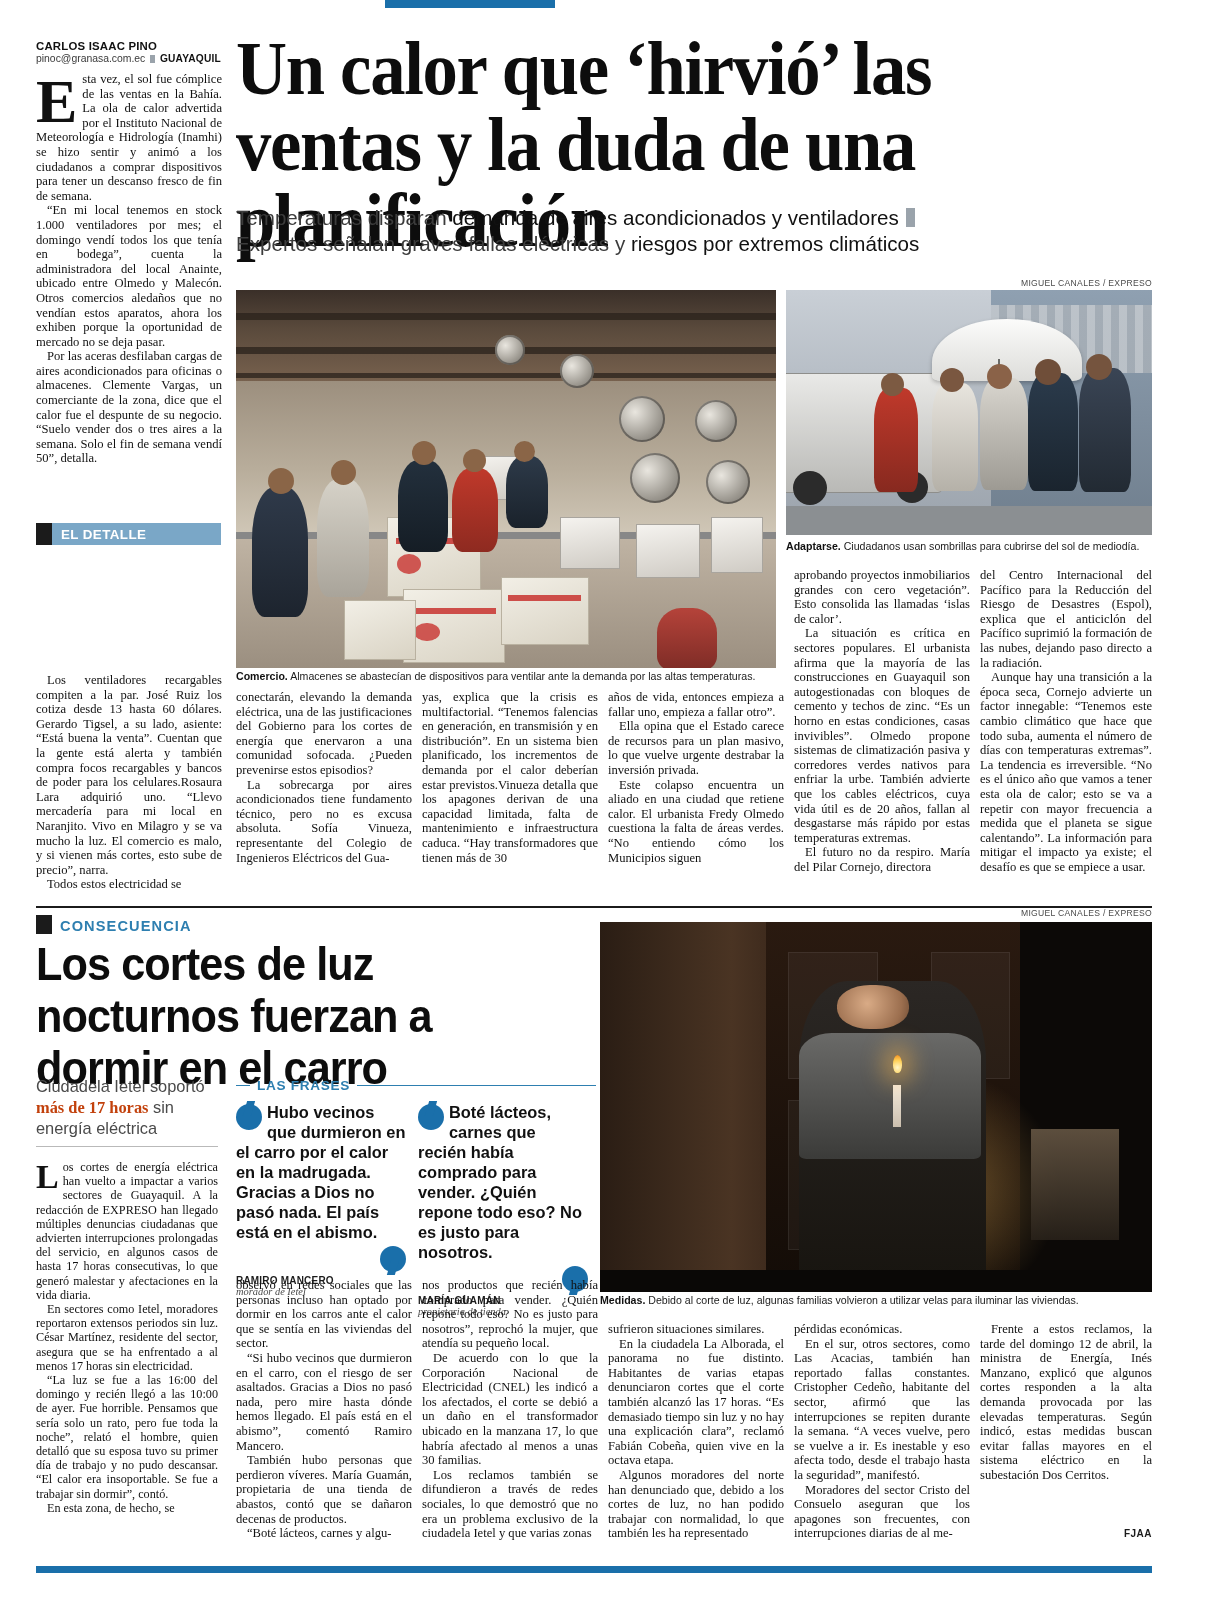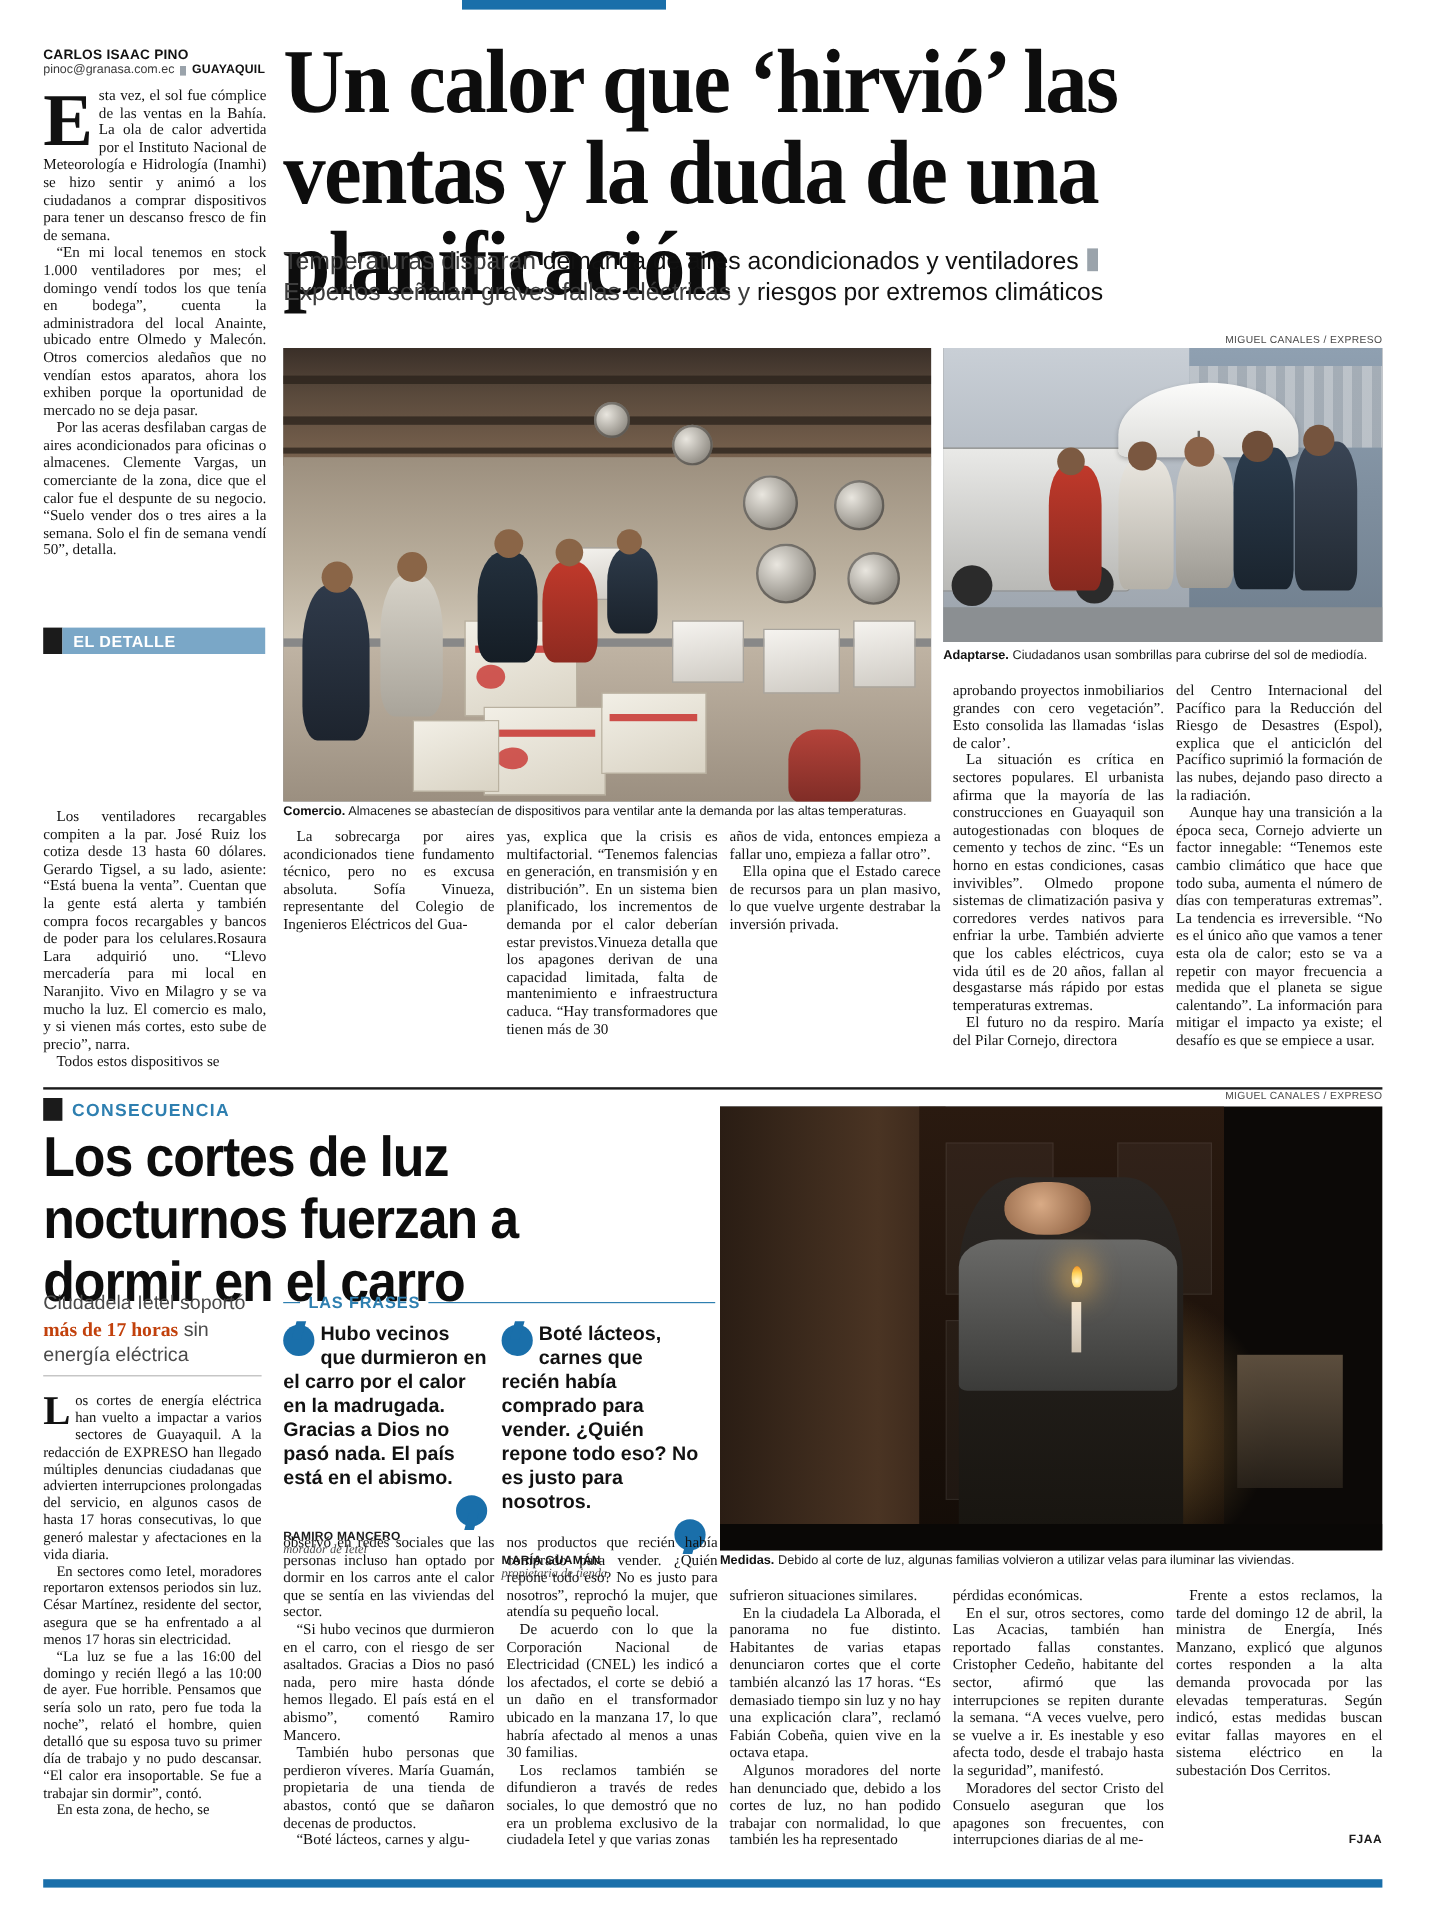"conectarán, elevando la demanda" p.first { html: none -> <p>conectarán, elevando la demanda eléctrica, una de las justificaciones del Gobierno para los cortes de energía que enervaron a una comunidad sofocada. ¿Pueden prevenirse estos episodios?</p> }
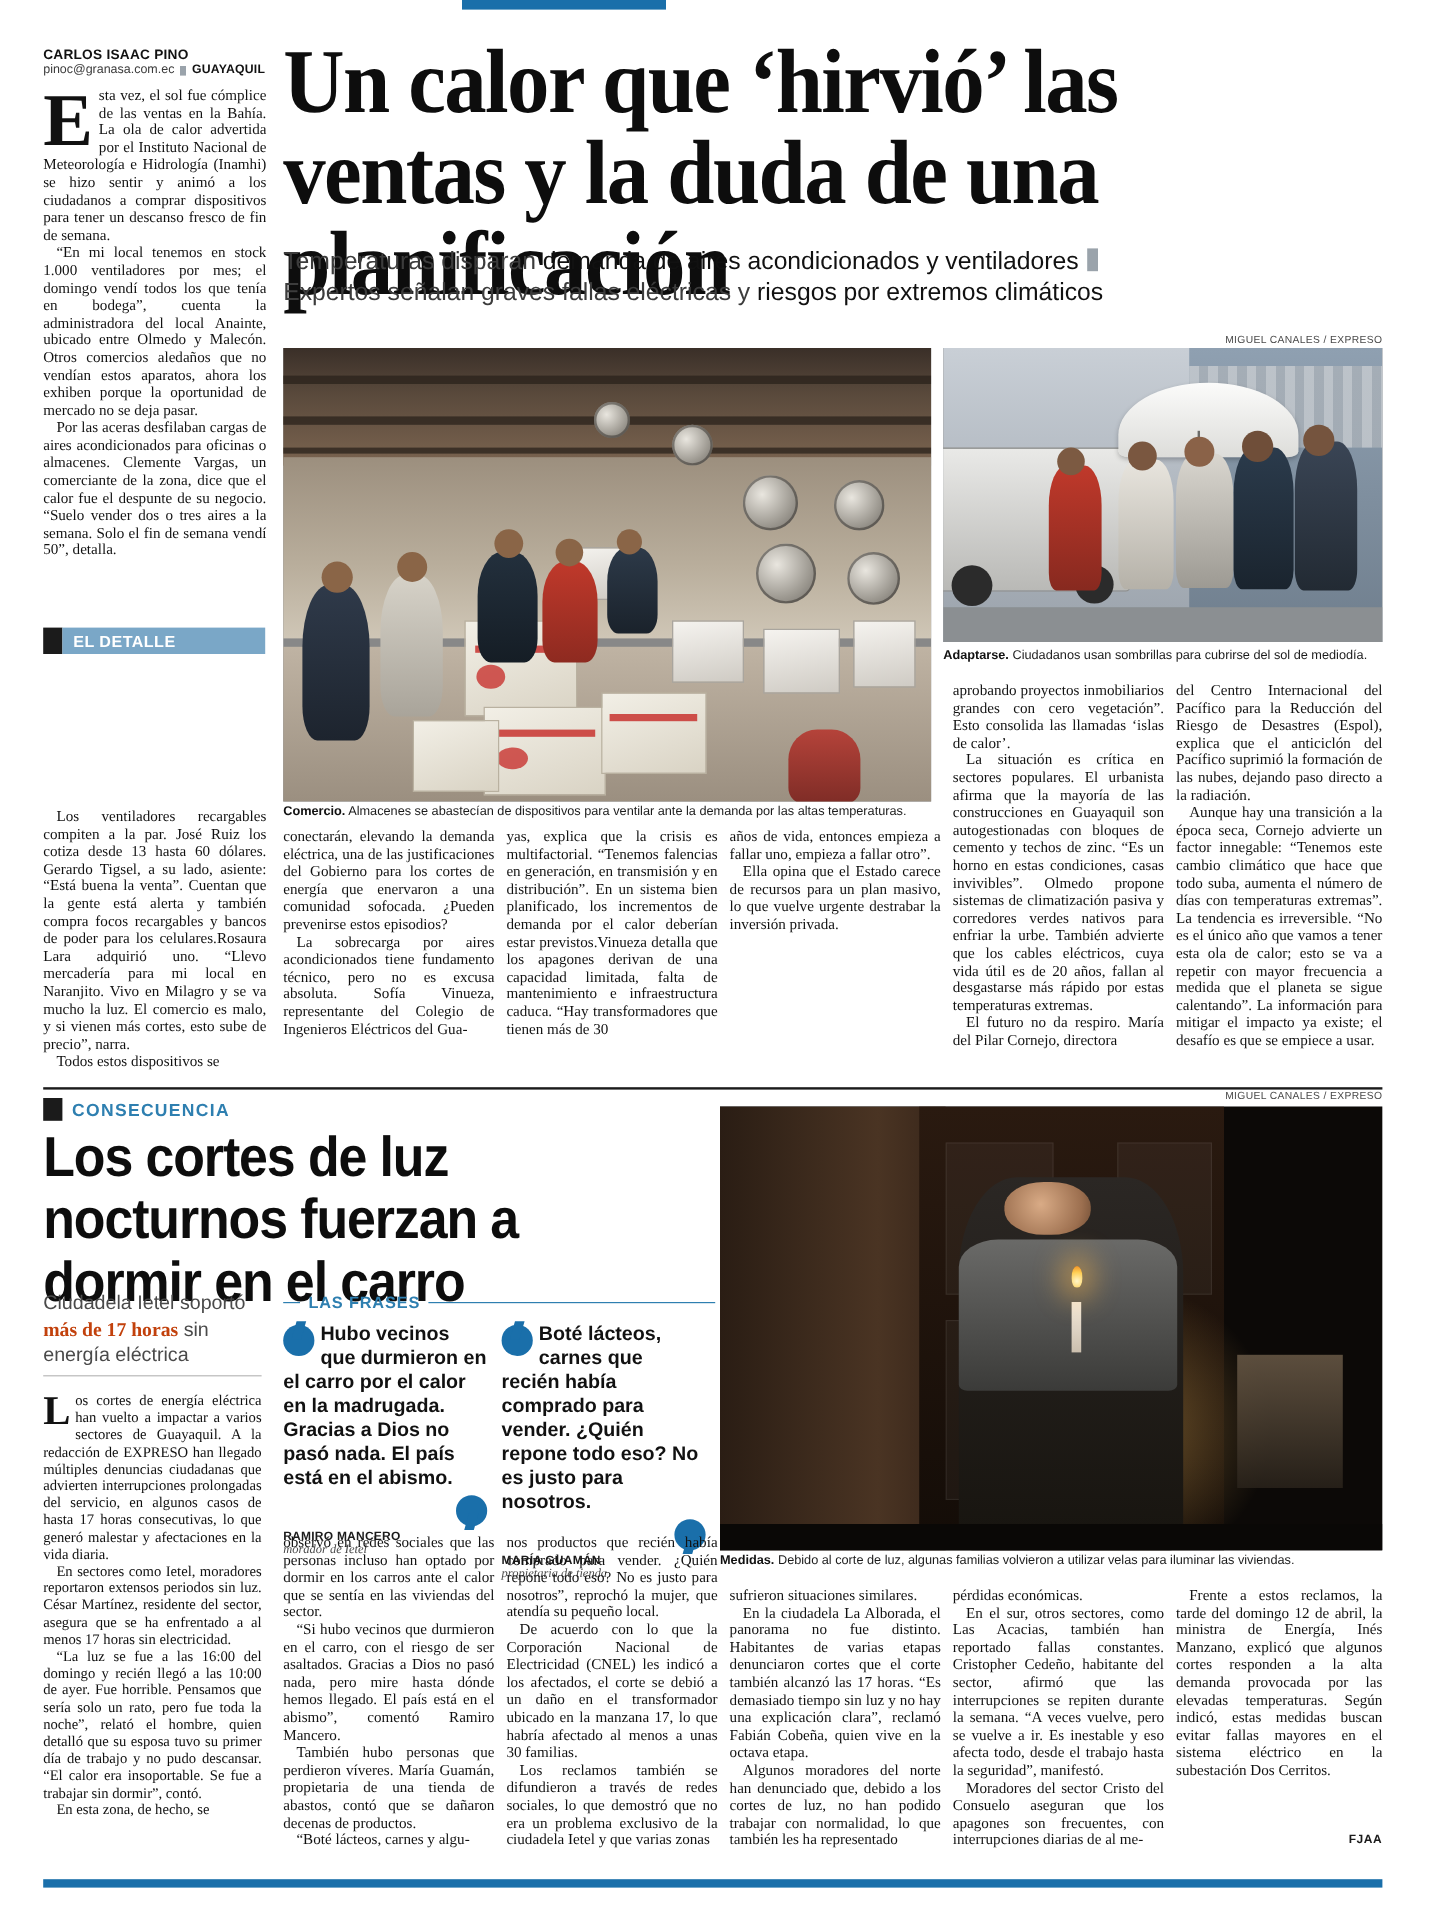"Este colapso encuentra un aliado" p { html: none -> <p>Este colapso encuentra un aliado en una ciudad que retiene calor. El urbanista Fredy Olmedo cuestiona la falta de áreas verdes. “No entiendo cómo los Municipios siguen</p> }
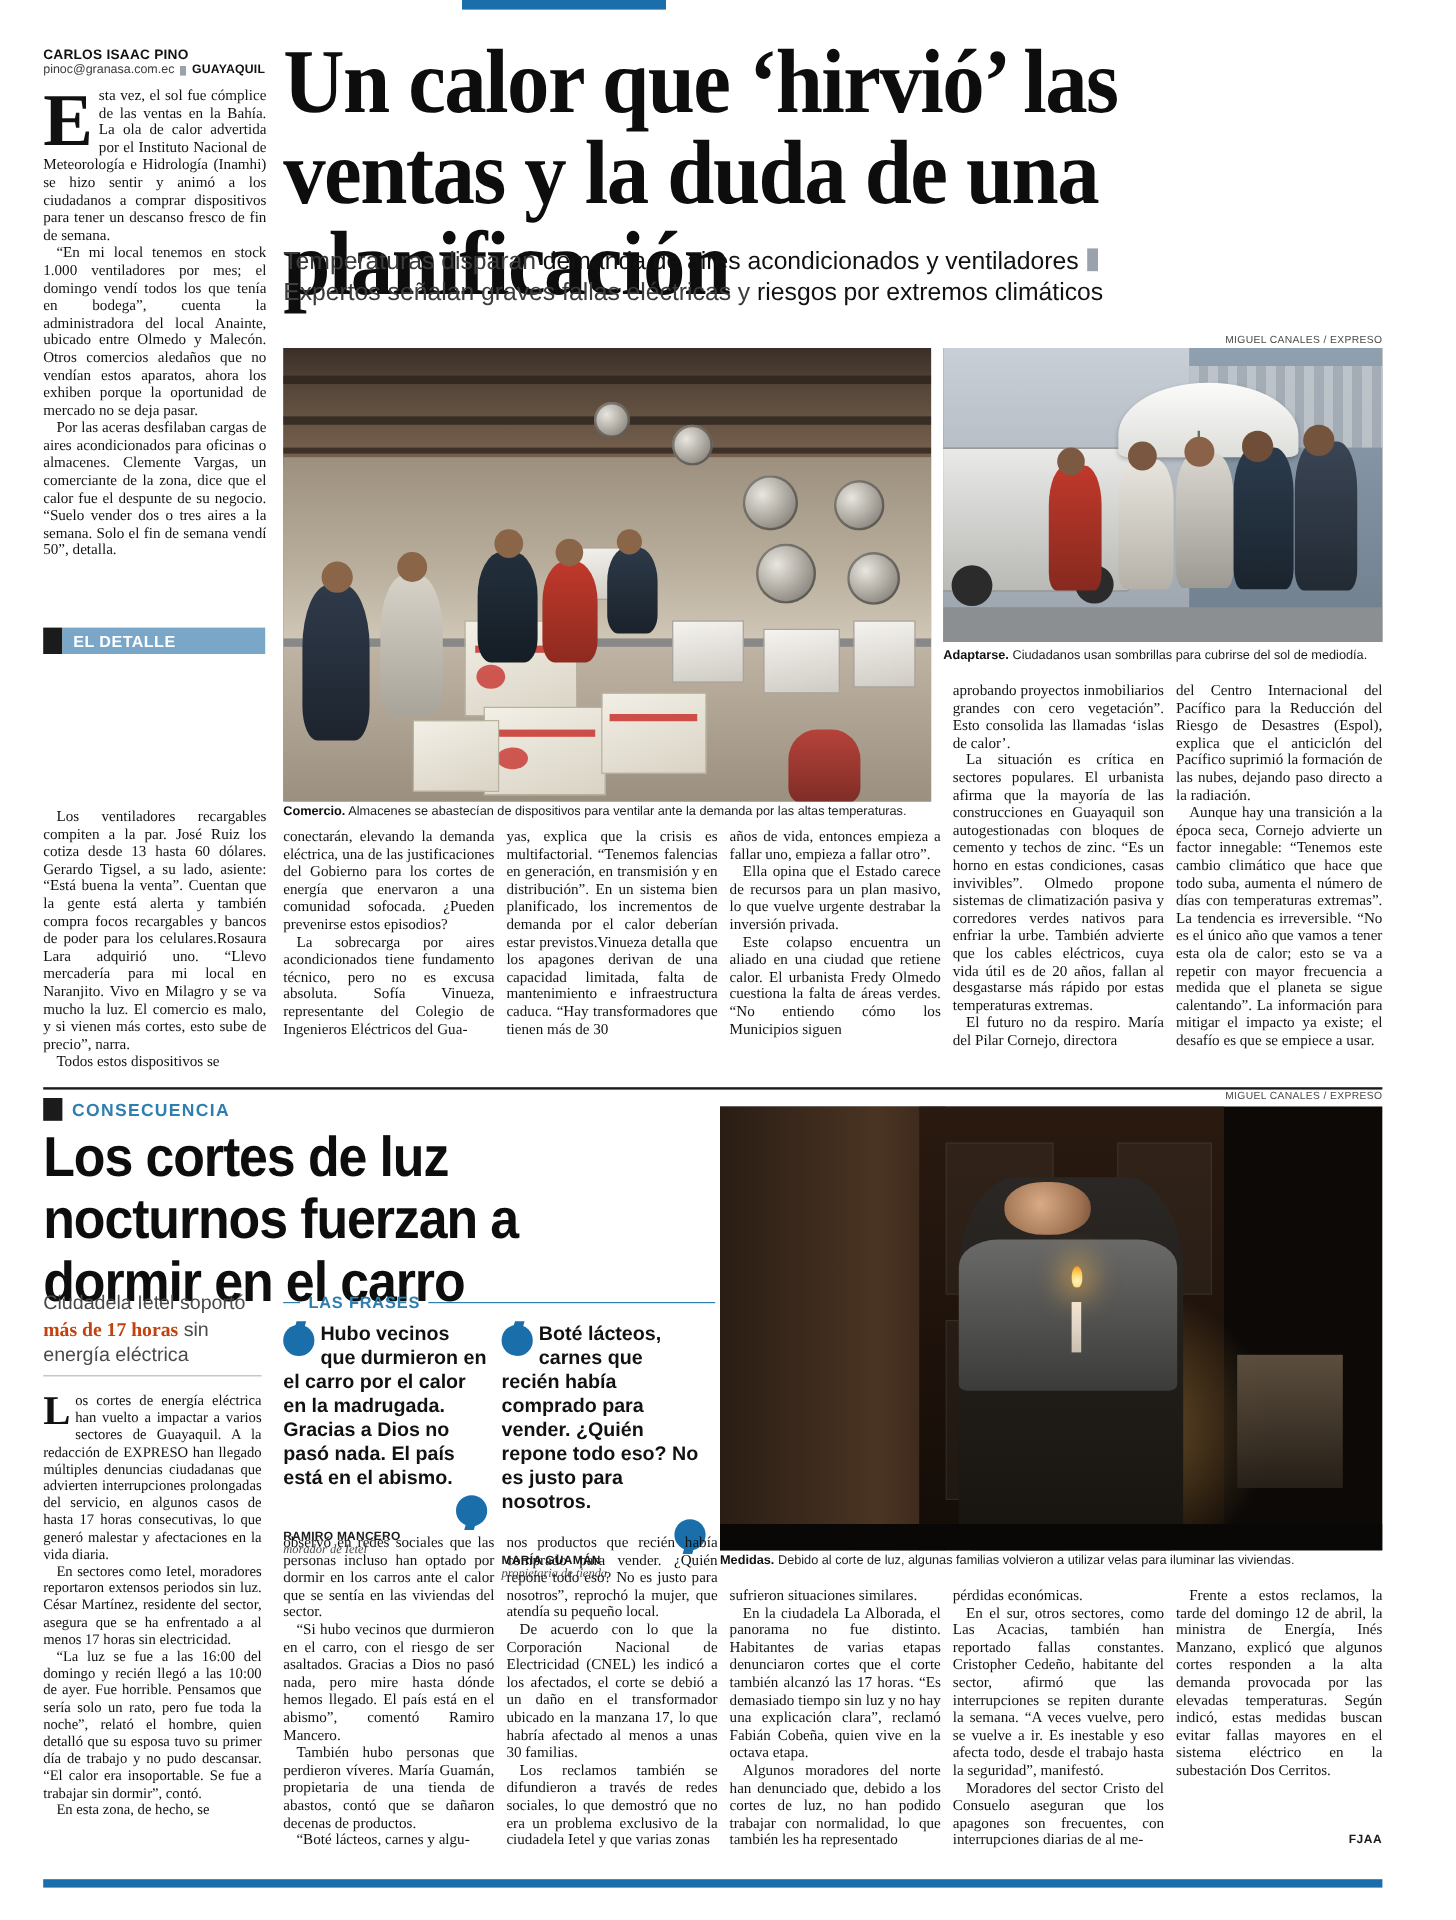"Todos estos dispositivos se" p { text: dispositivos -> electricidad }
